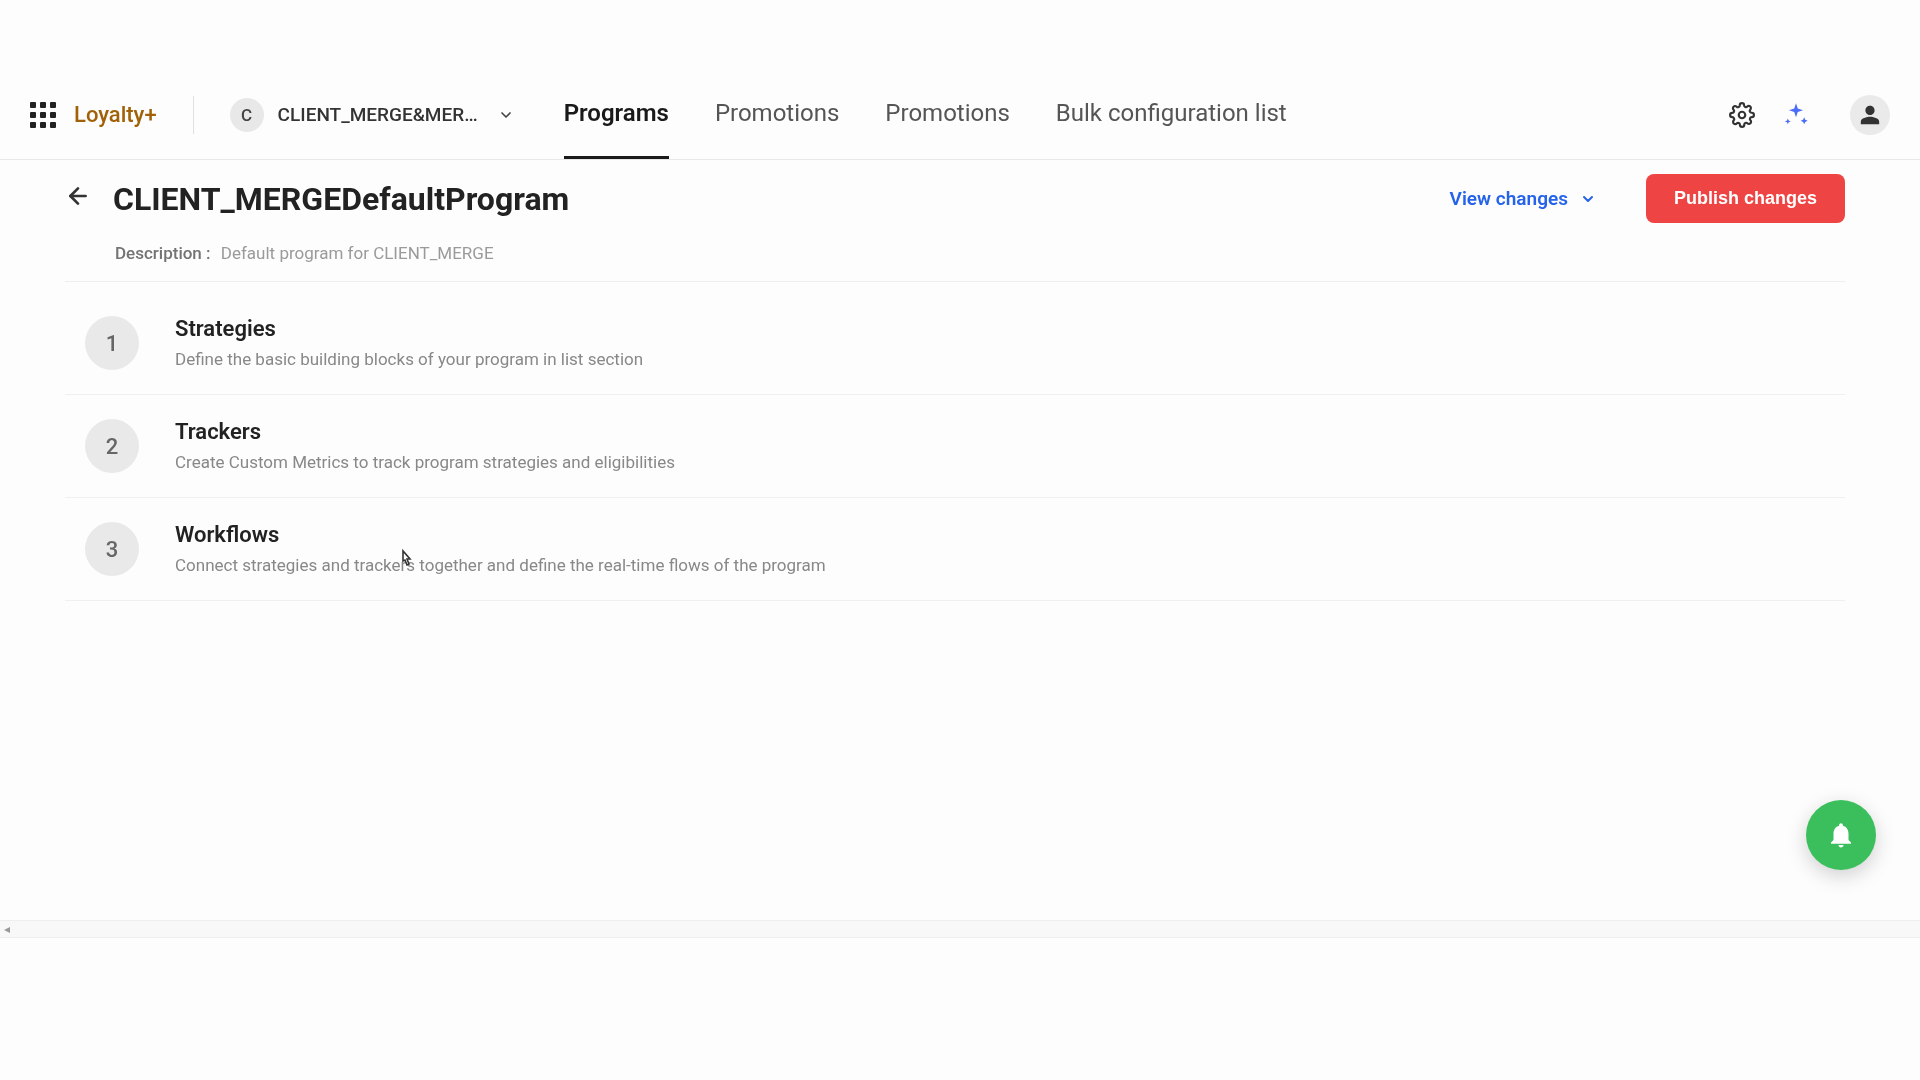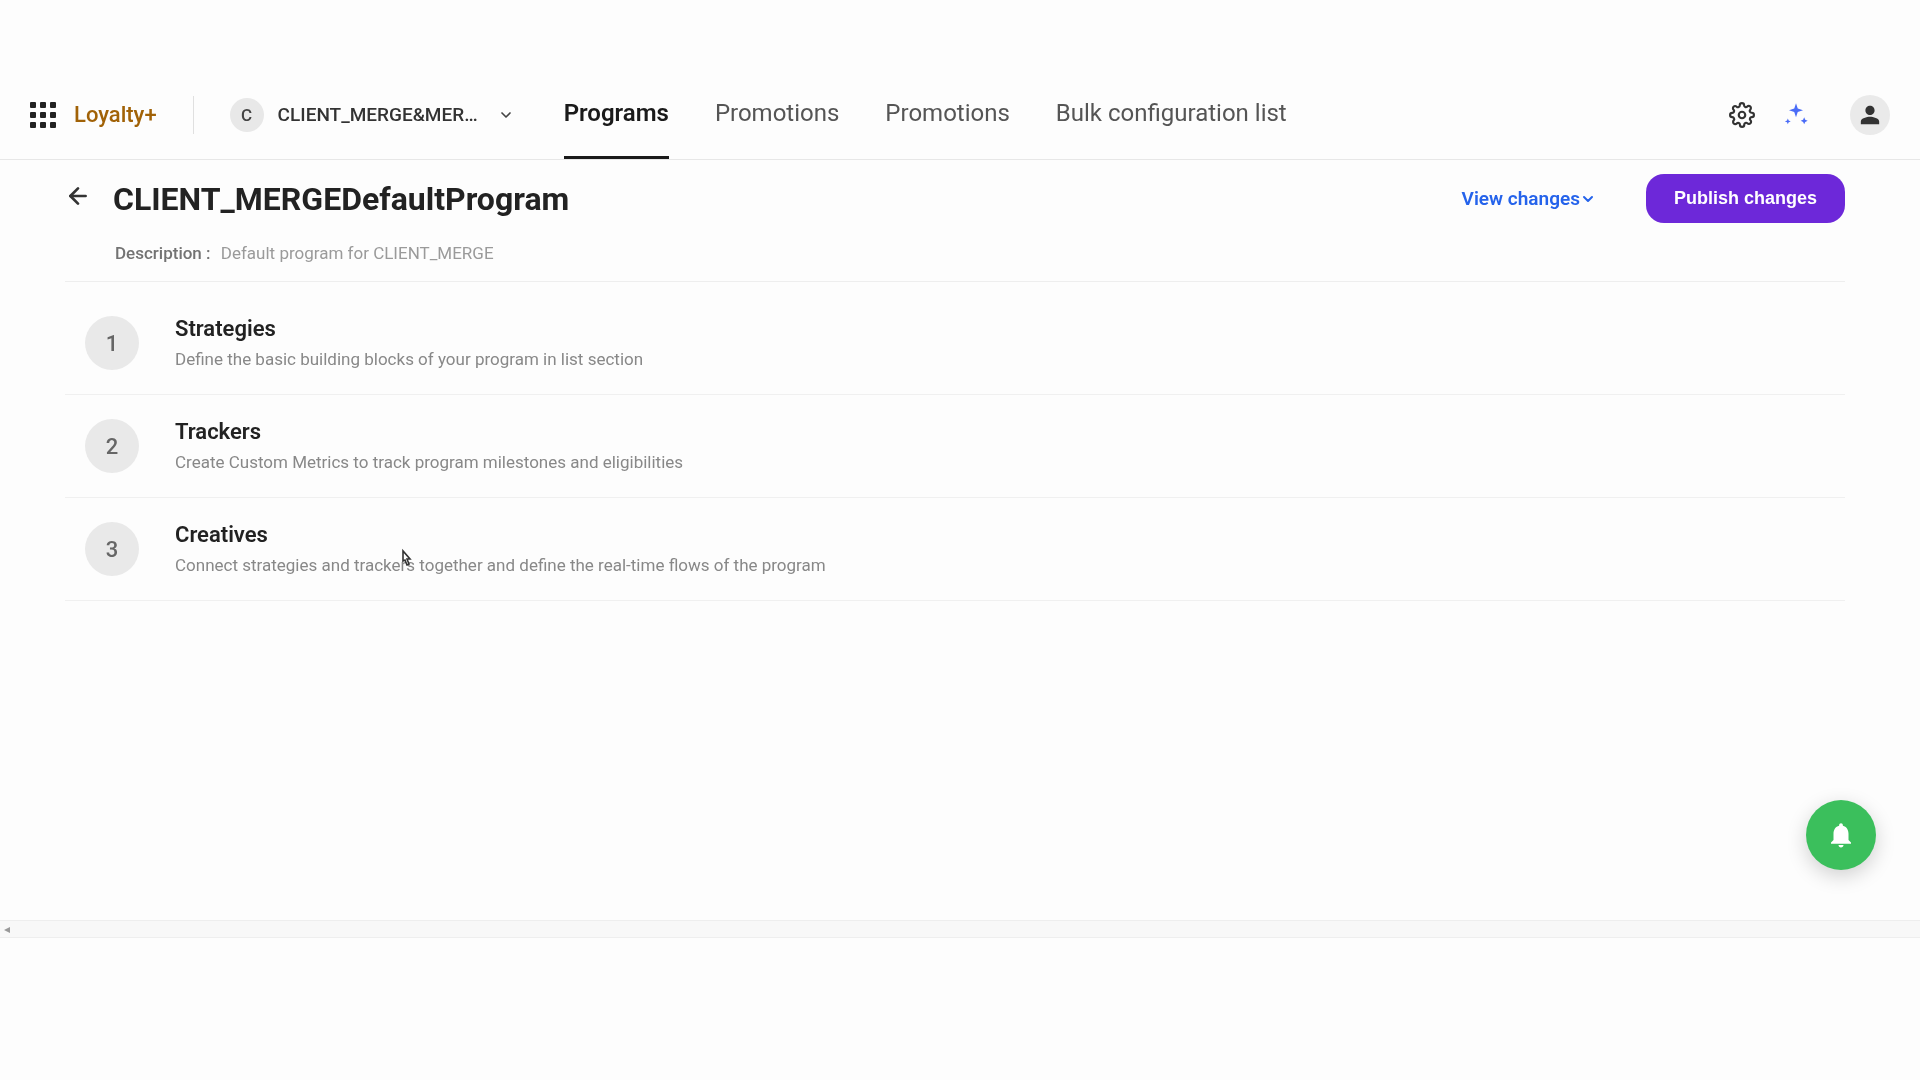"View changes" .view-changes { gap: 0 -> 12px }
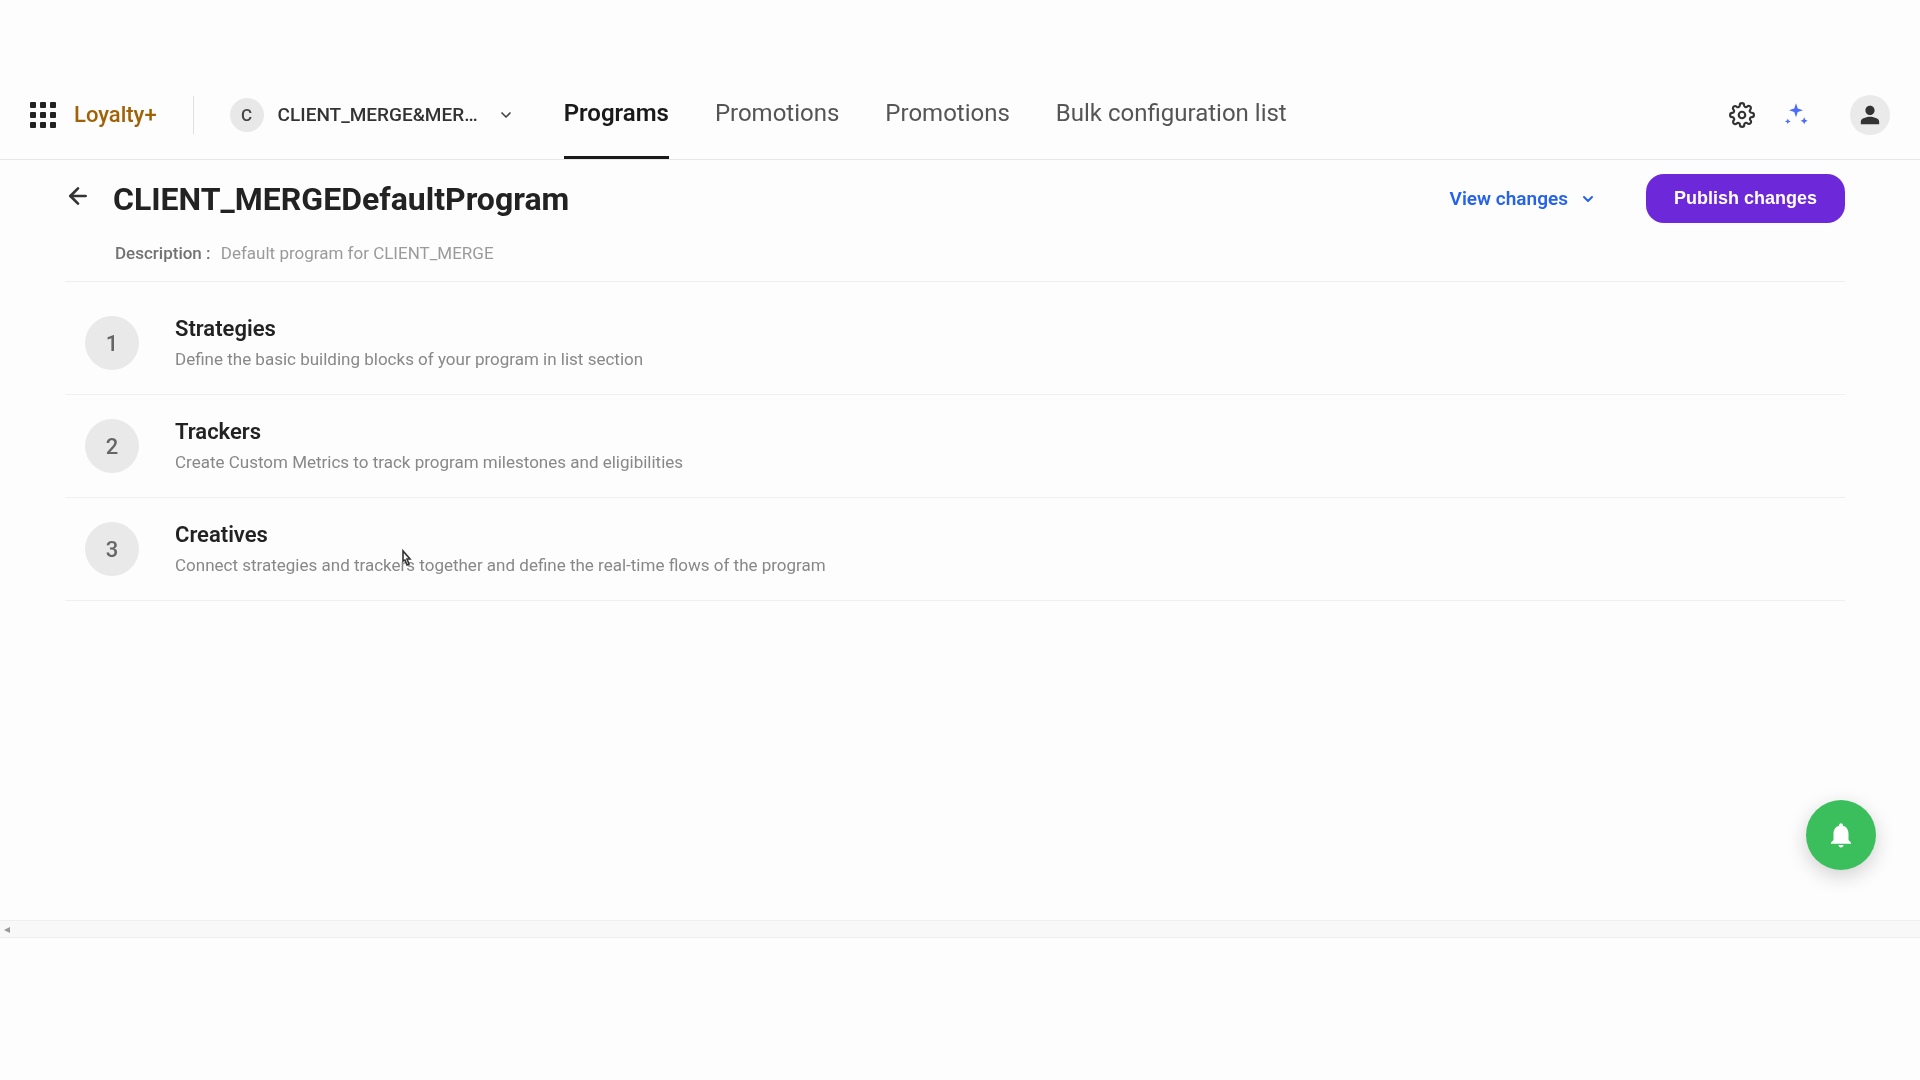"Publish changes" .publish-btn { background: #6d28d9 -> #ef4444; border-radius: 18px -> 8px }
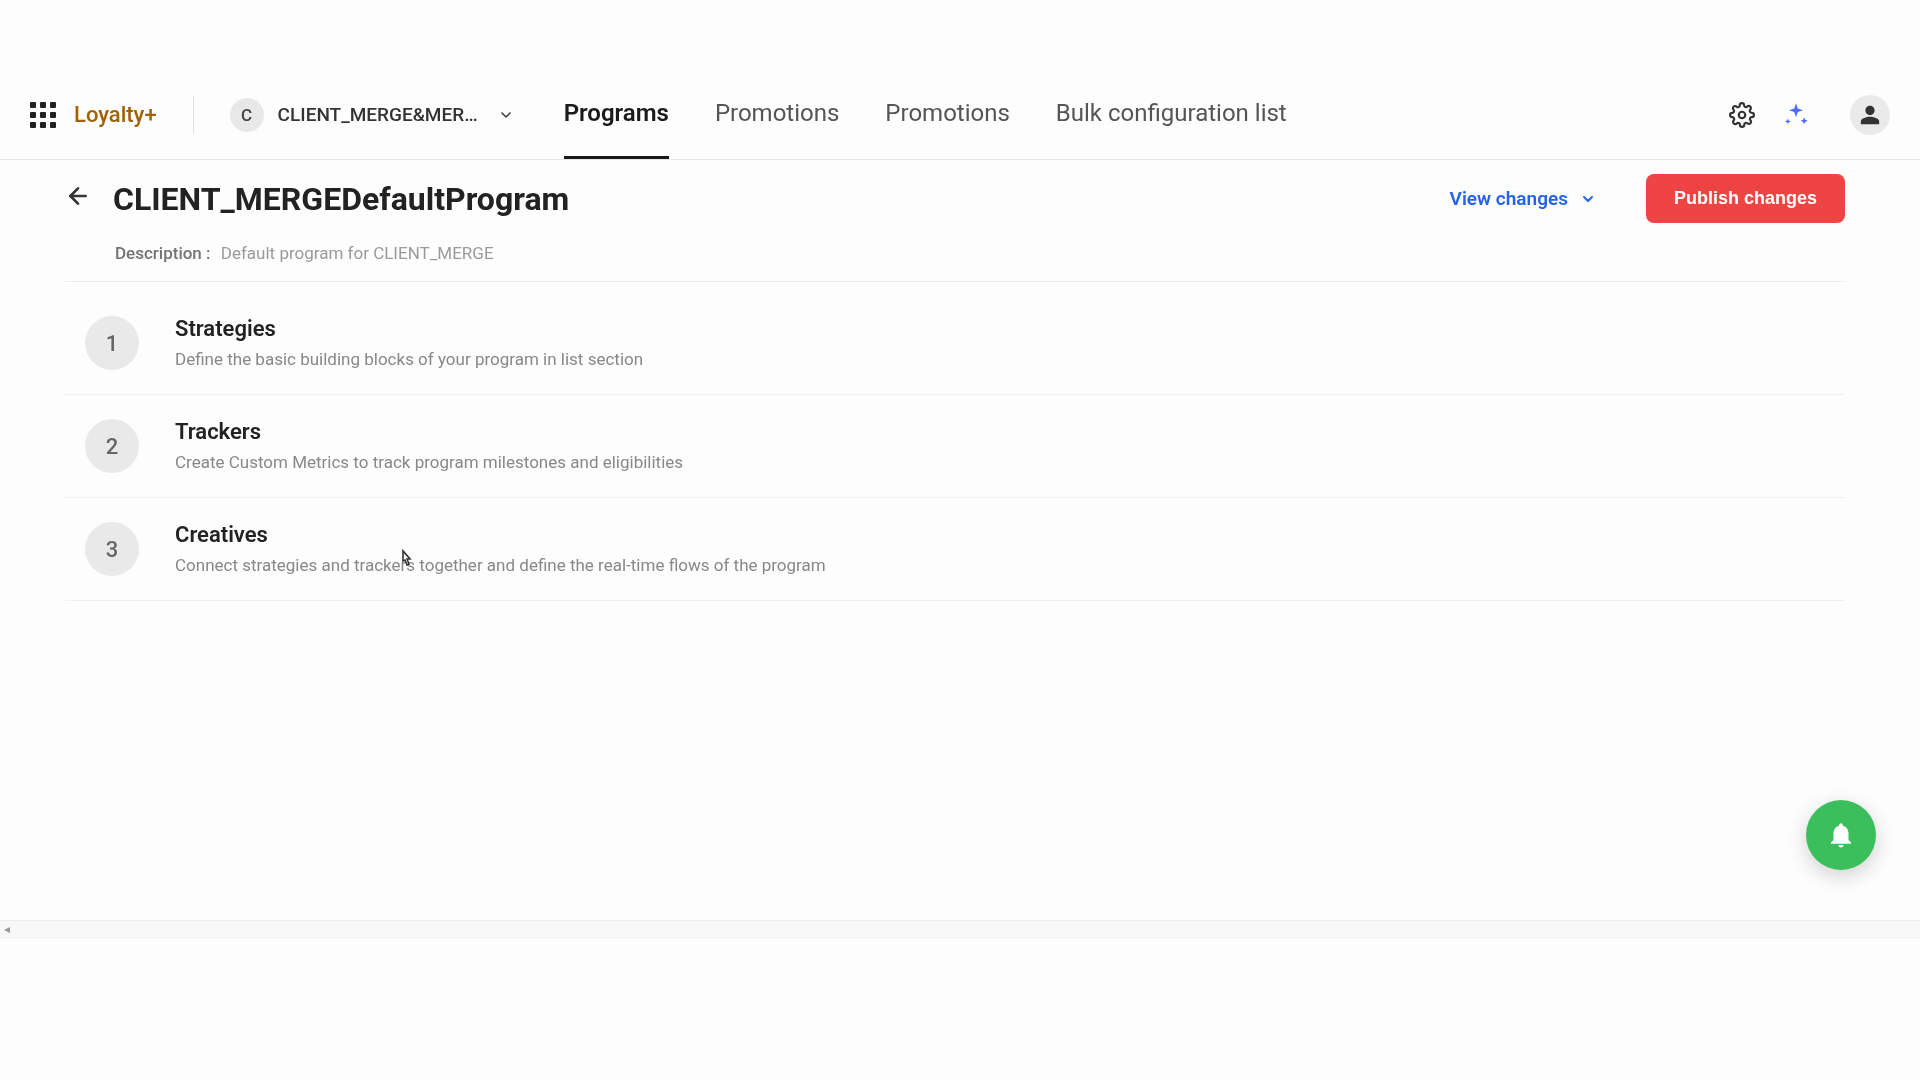"Create Custom Metrics to track" div.step-desc { text: milestones -> strategies }
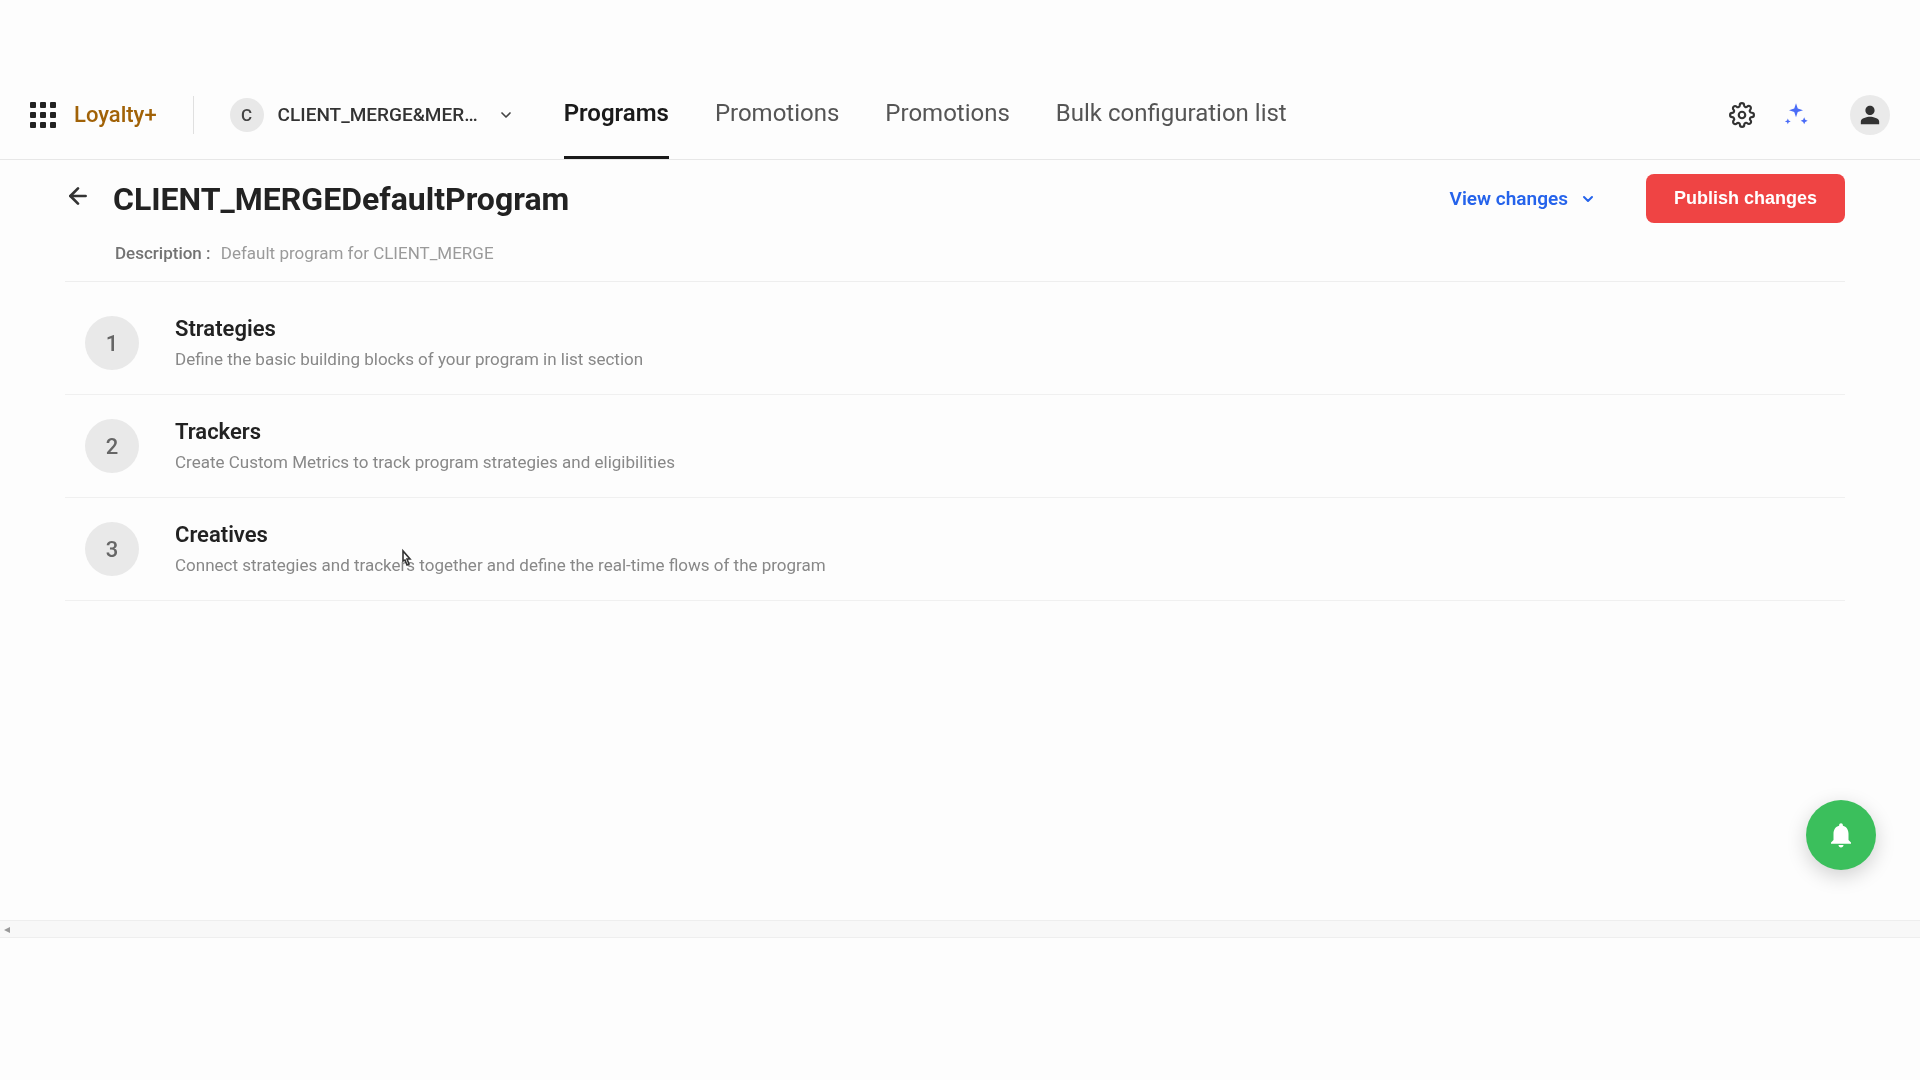"Creatives" div.step-title { text: Creatives -> Workflows }
